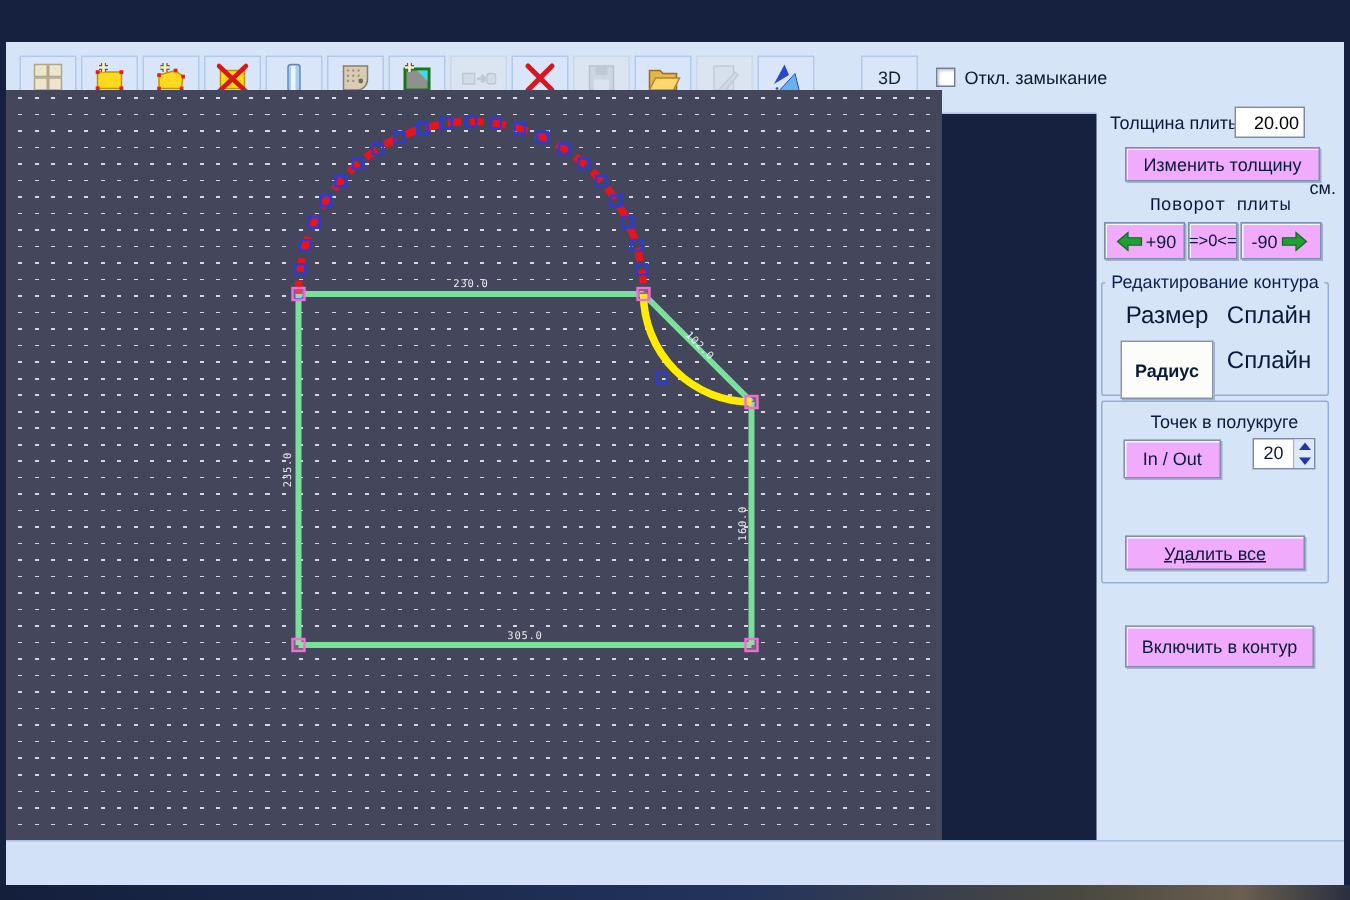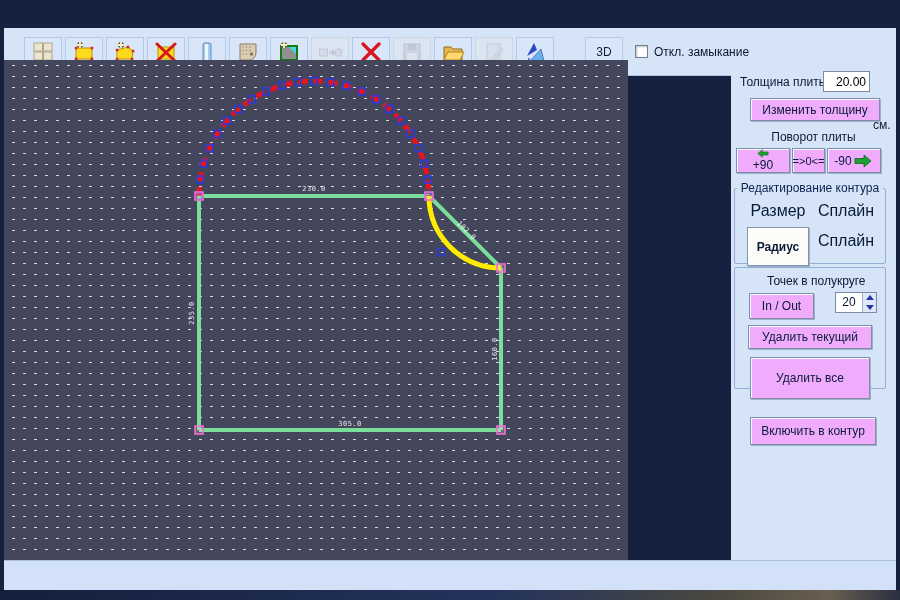"3D" .toolbar { padding-left: 20px -> 9px }
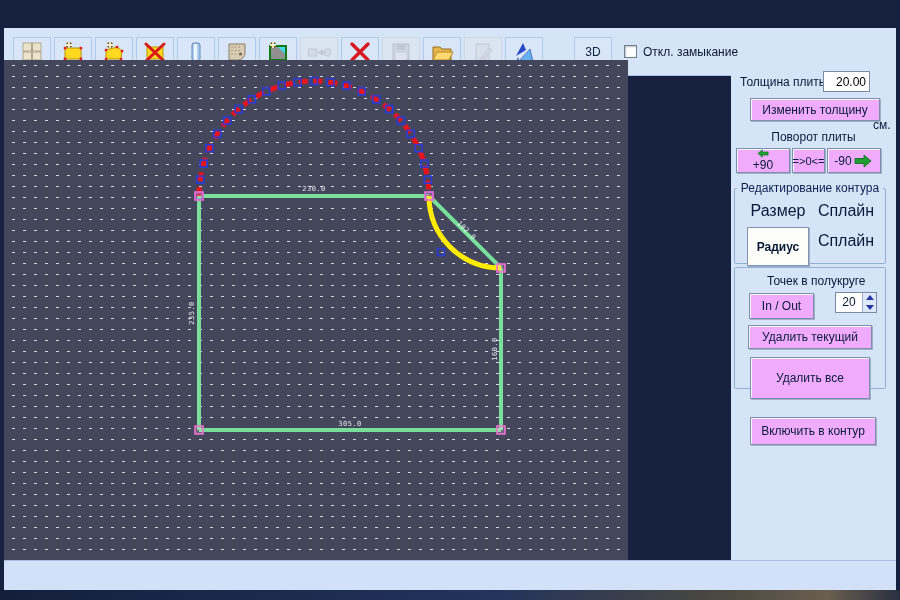"Поворот плиты" div.plabel { font-family: none -> Liberation Mono, monospace }
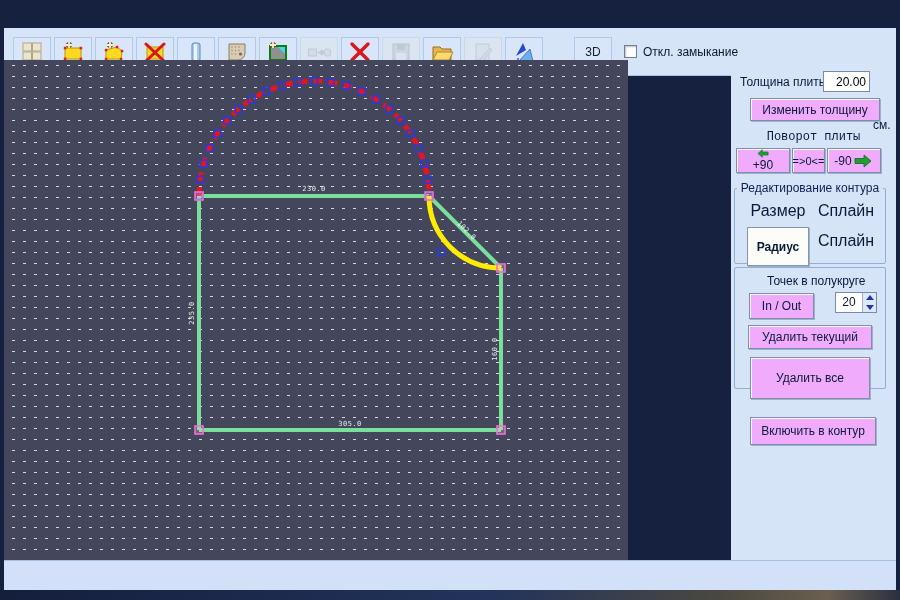"+90" div.pbtn { flex-direction: column -> none }
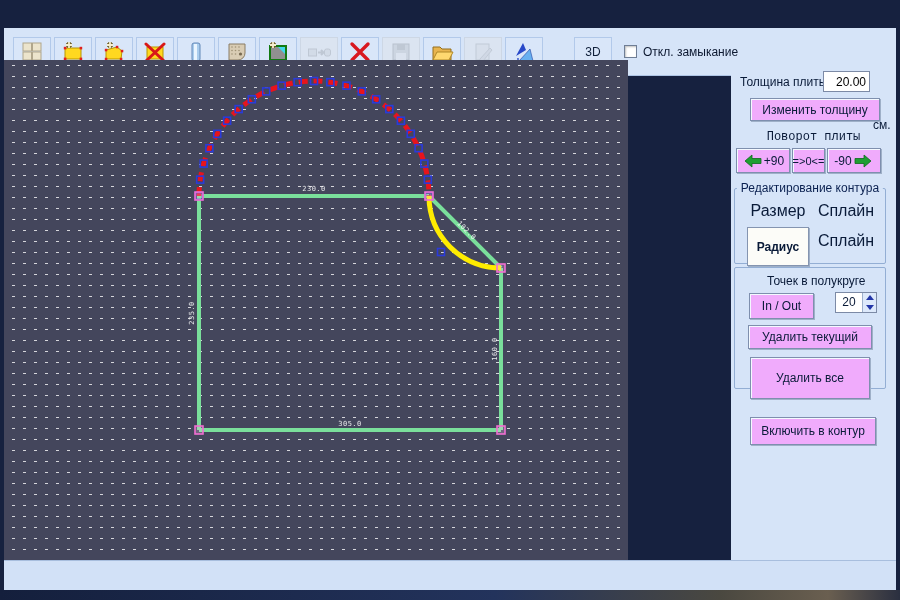"Удалить текущий" div.pbtn { html: <div>Удалить текущий</div> -> none }
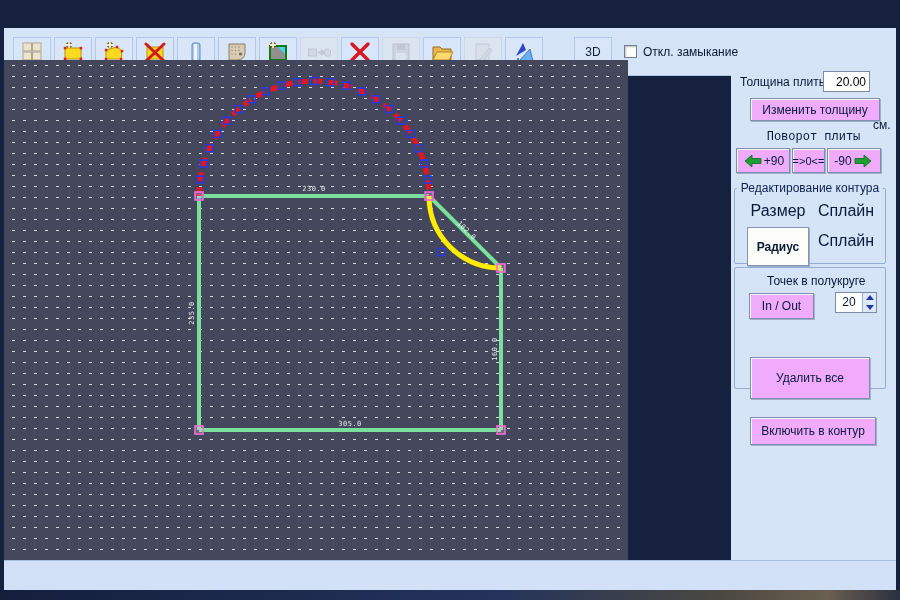"Удалить все" div.pbtn { height: 42px -> 23px; text-decoration: none -> underline }
